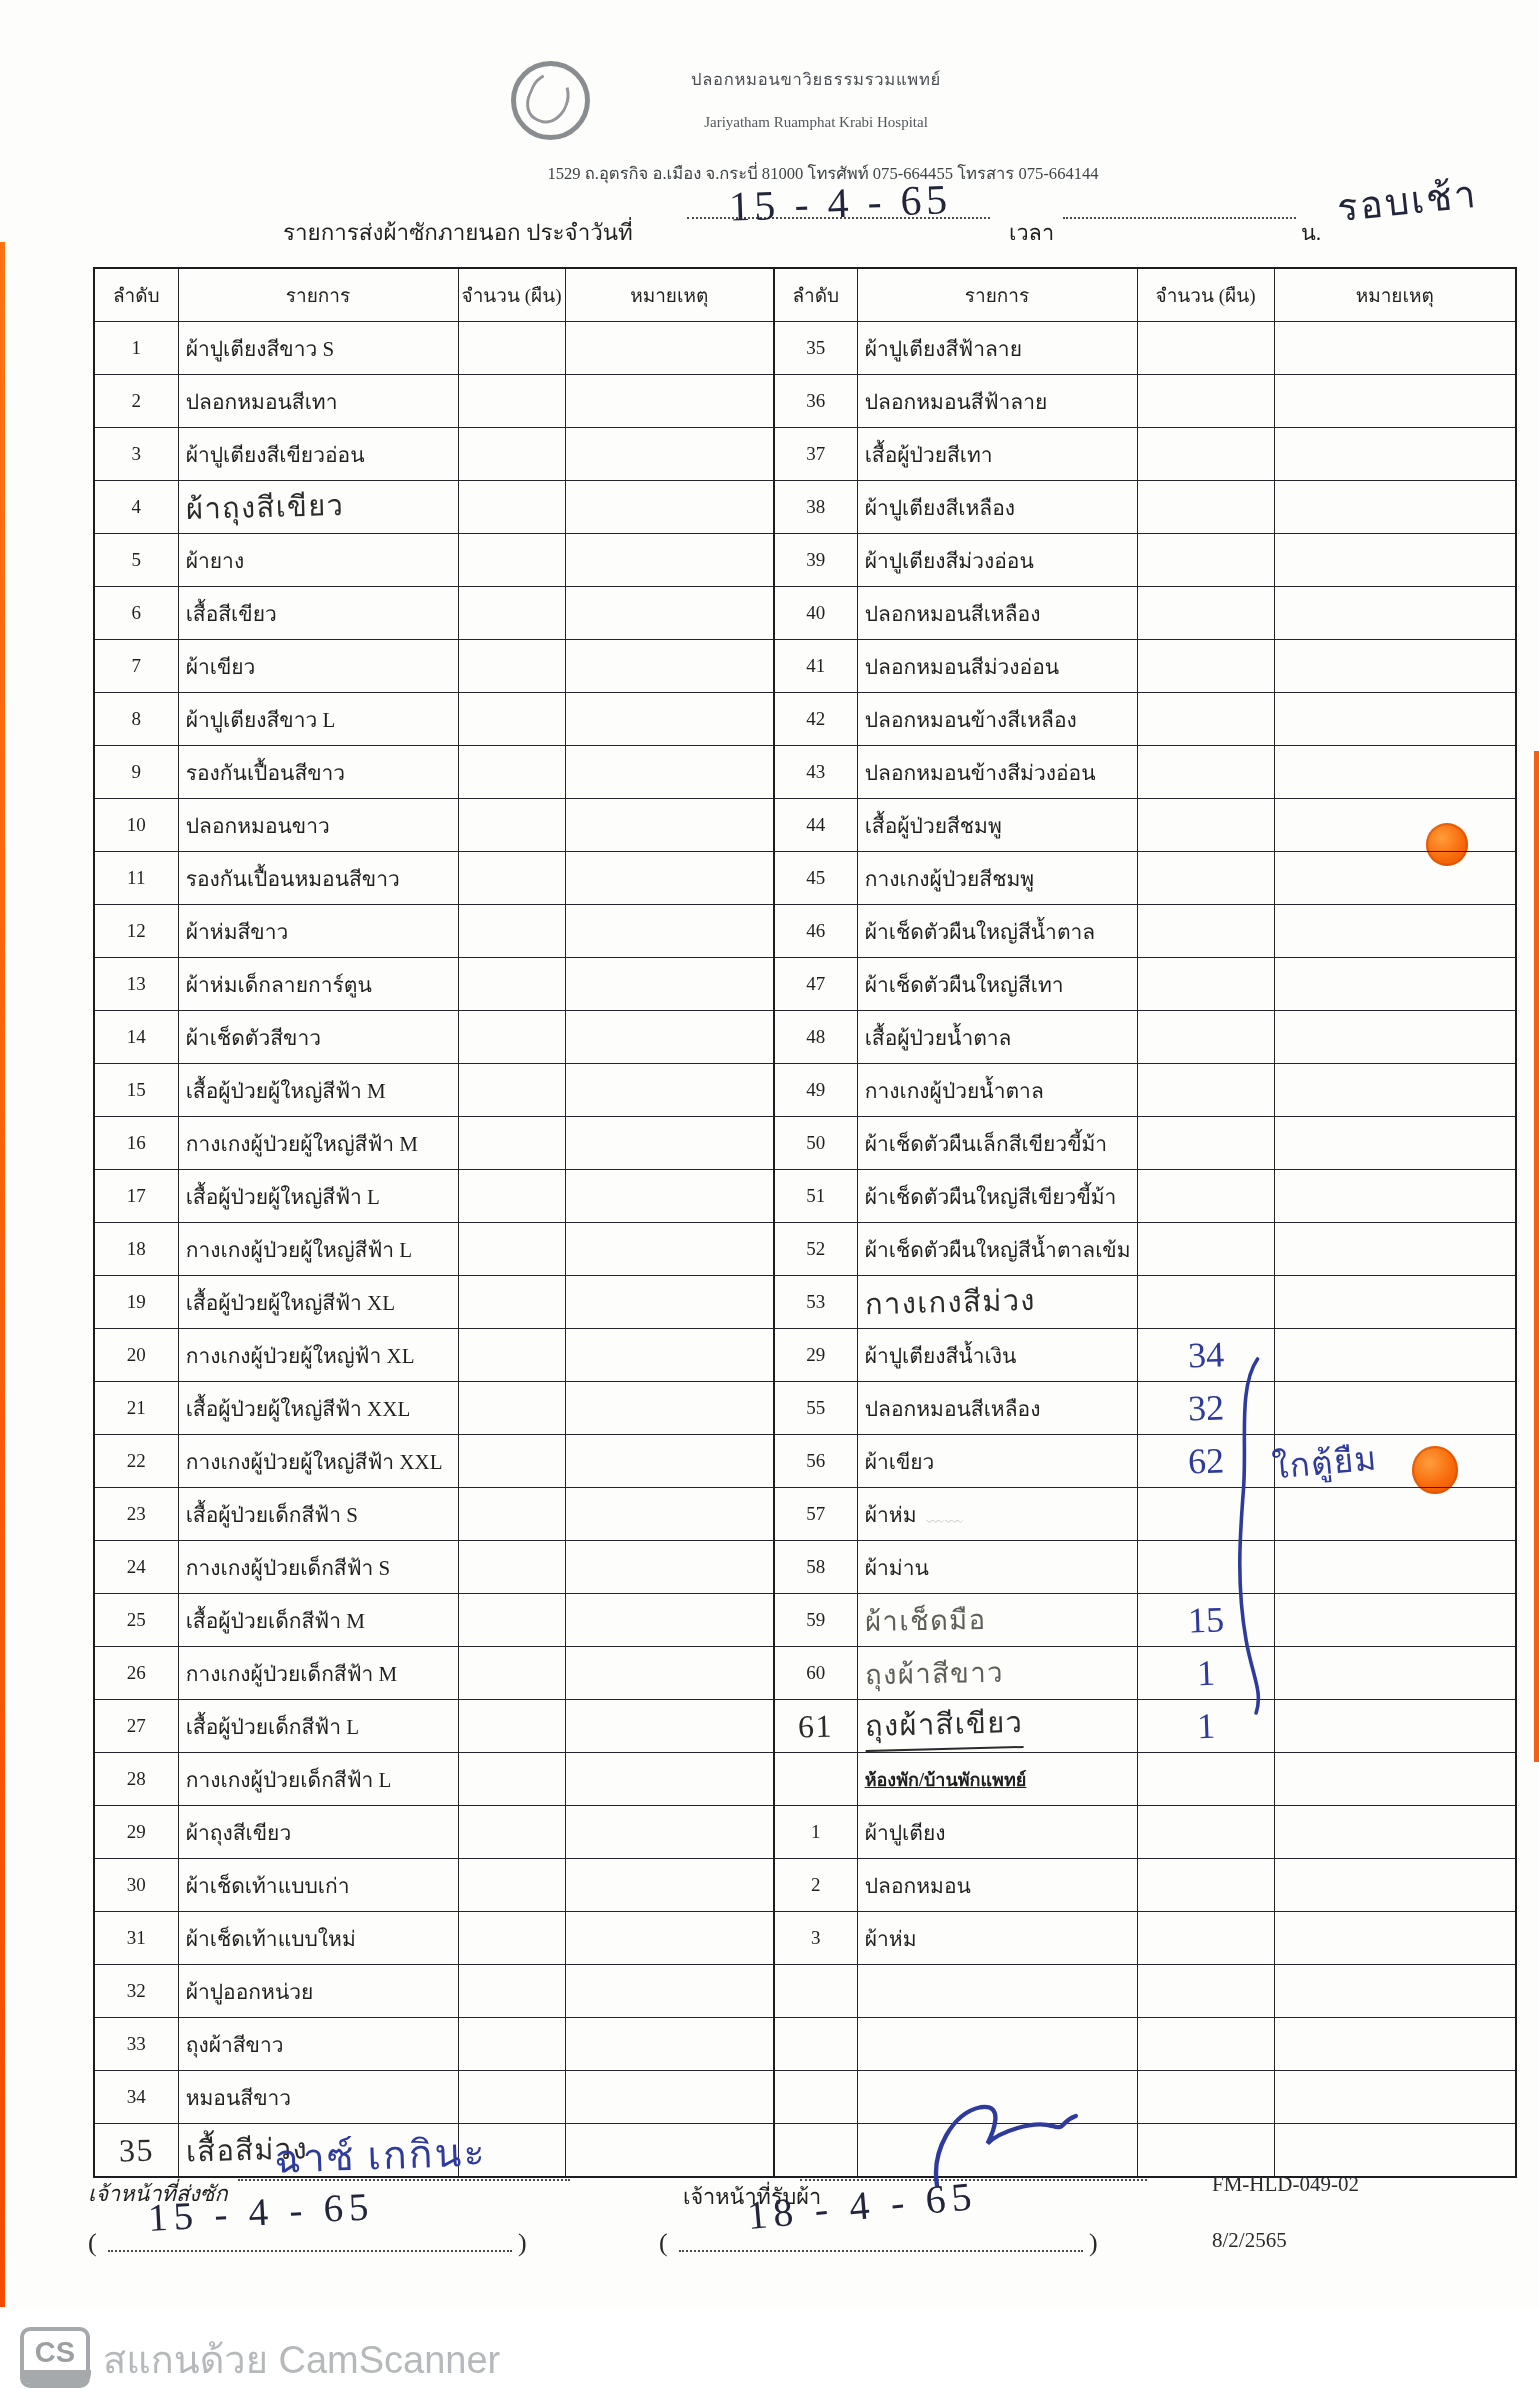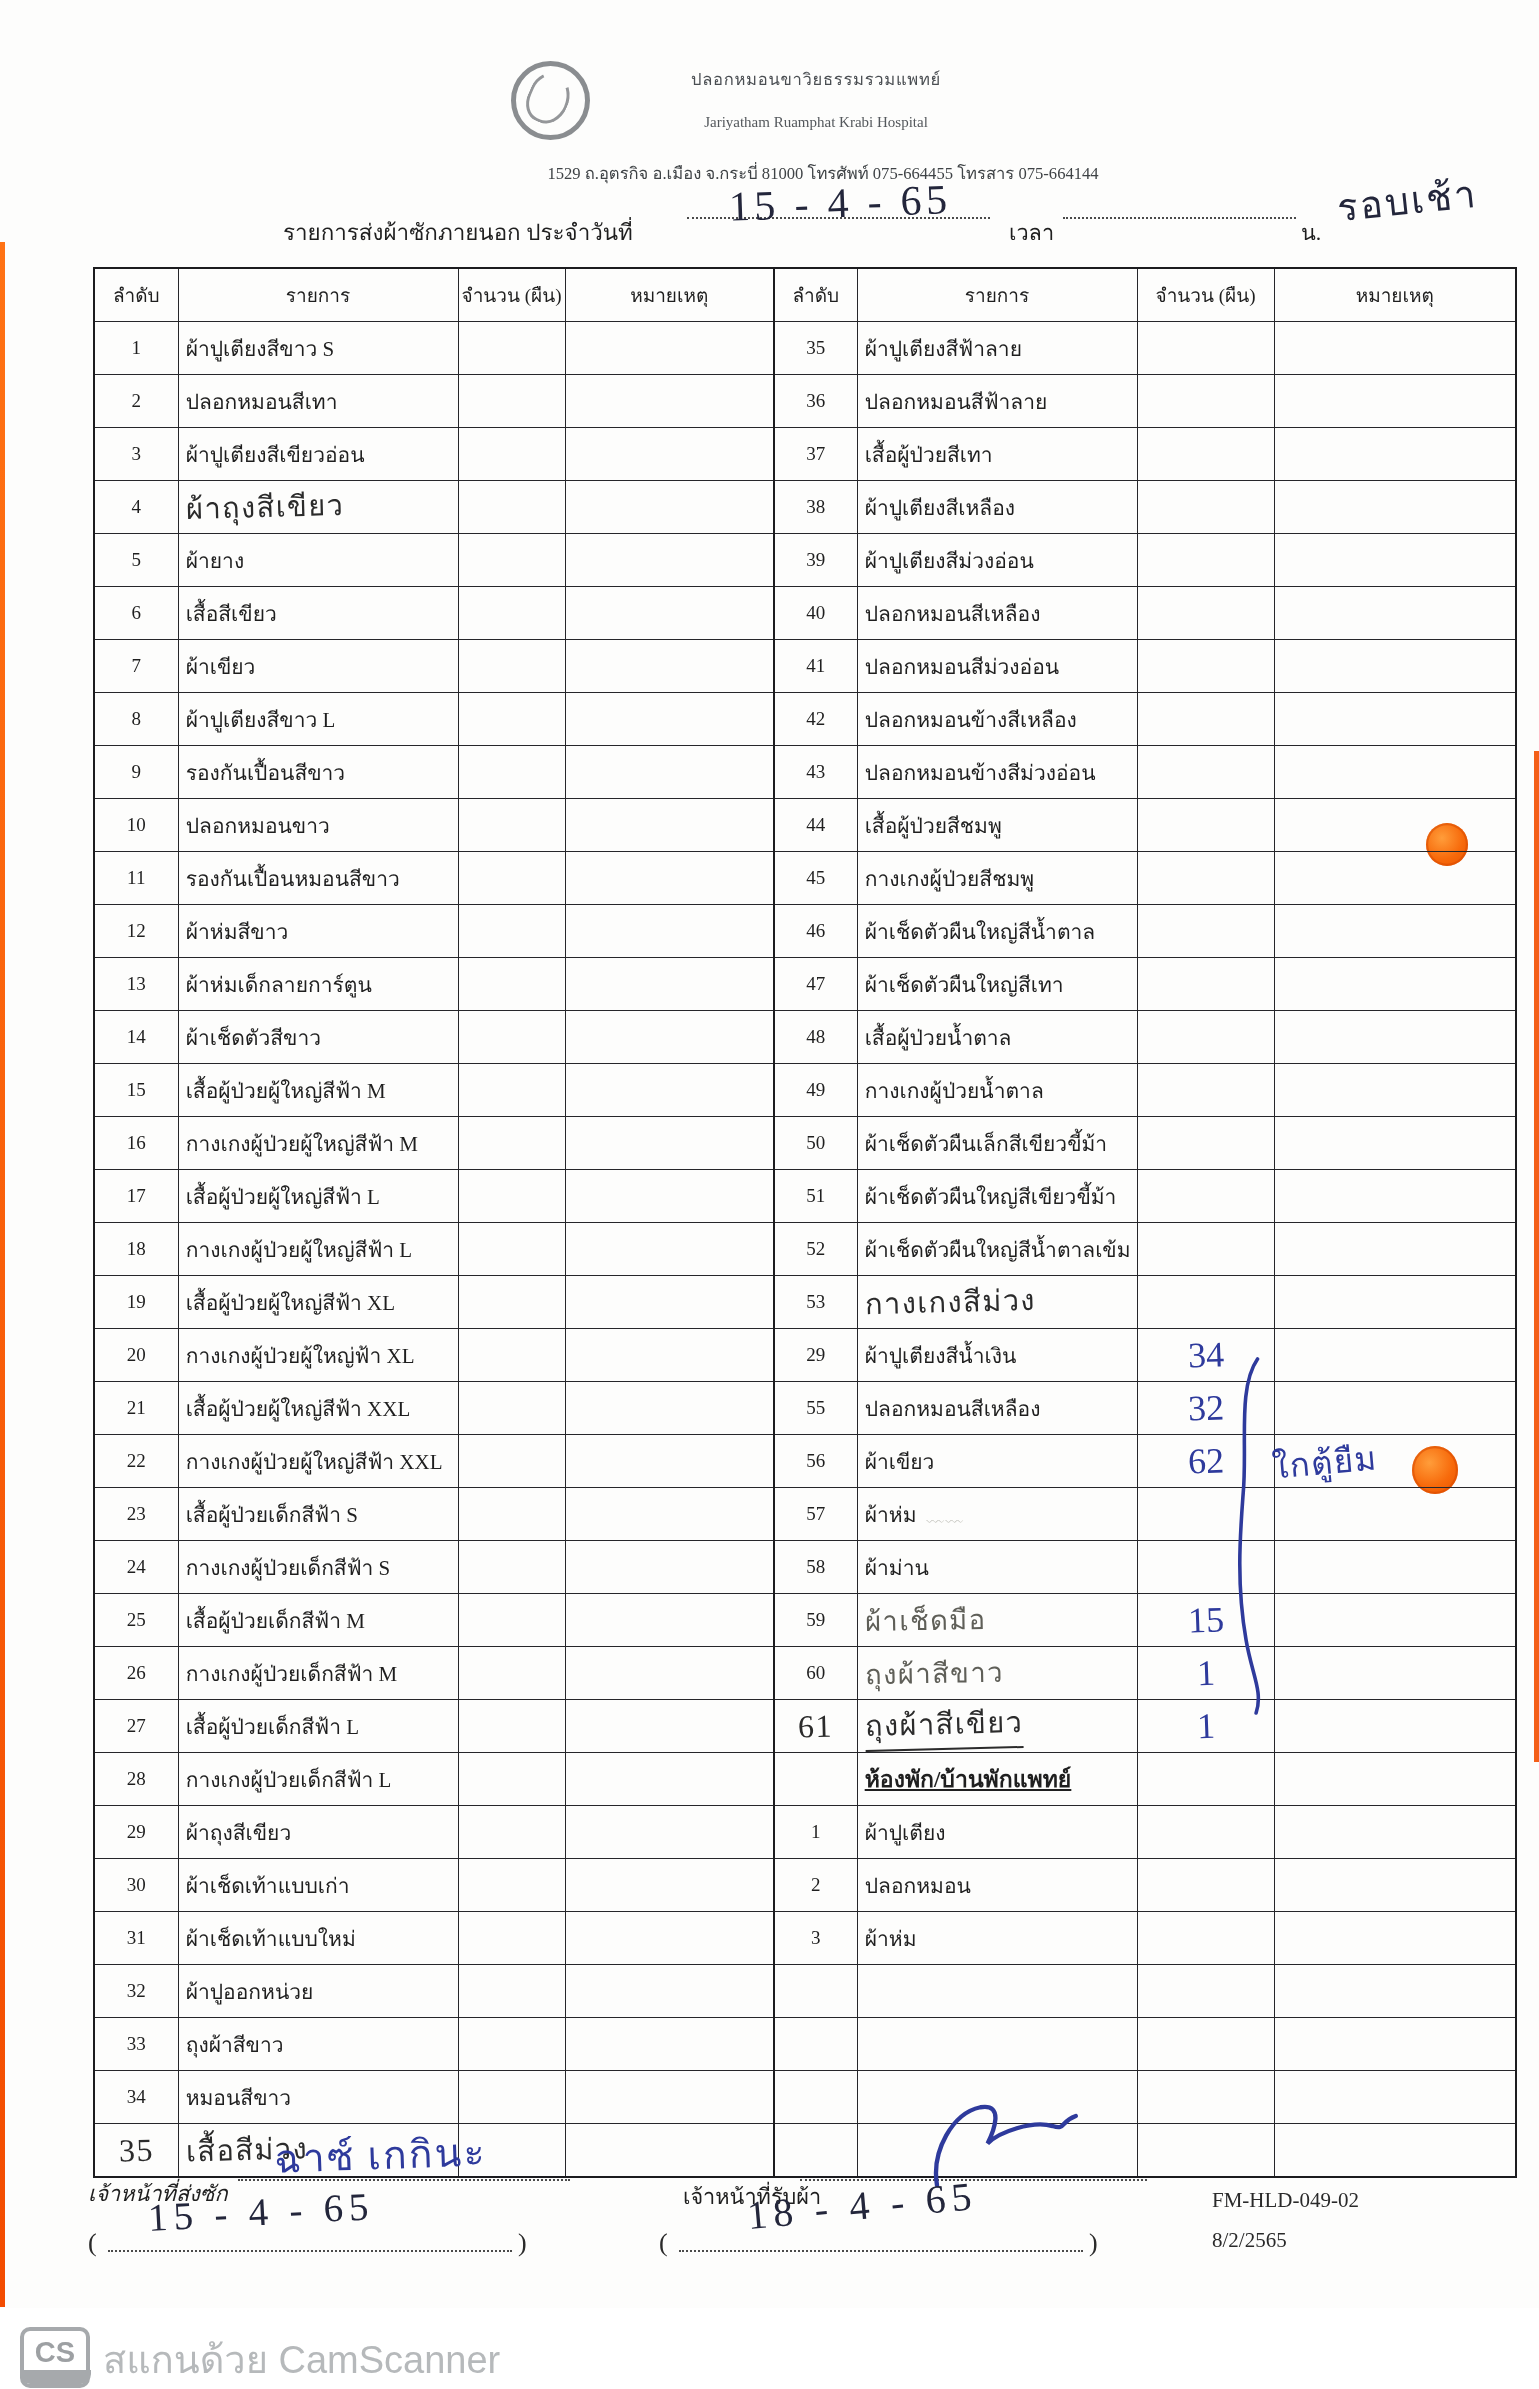"ห้องพัก/บ้านพักแพทย์" .section { font-size: 23px -> 18px }
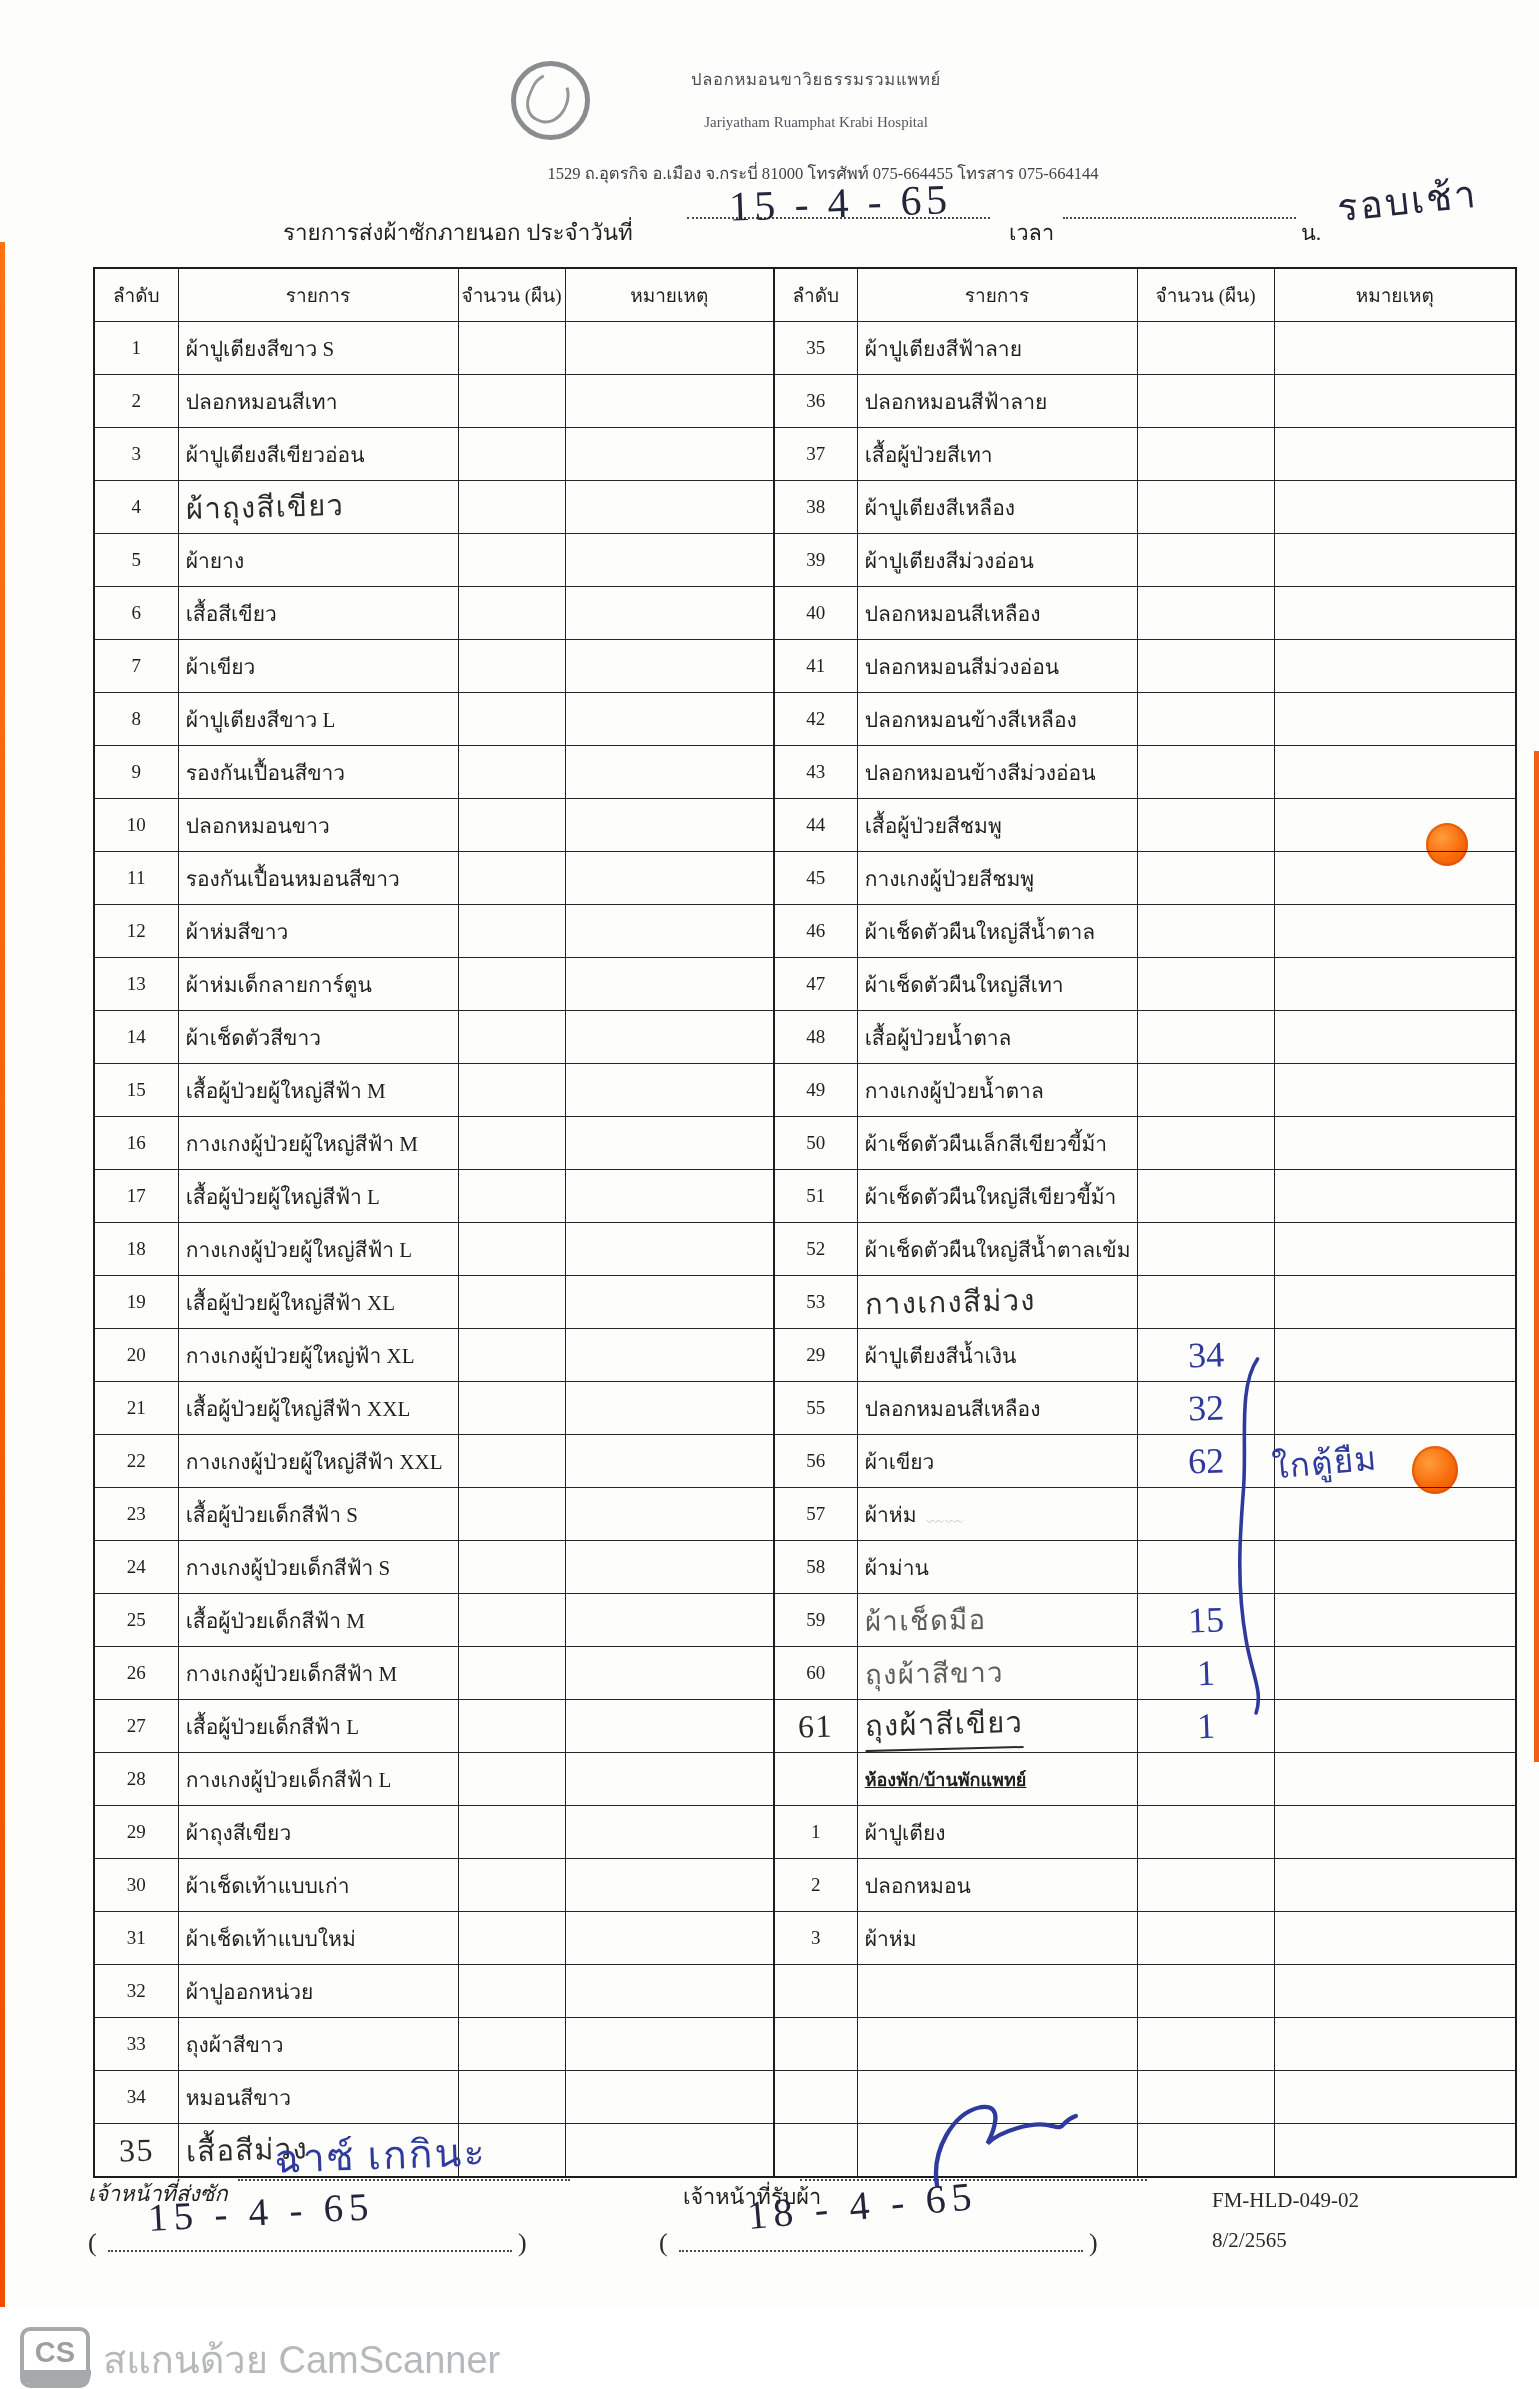"FM-HLD-049-02" .f-code { margin-top: 16px -> none }
